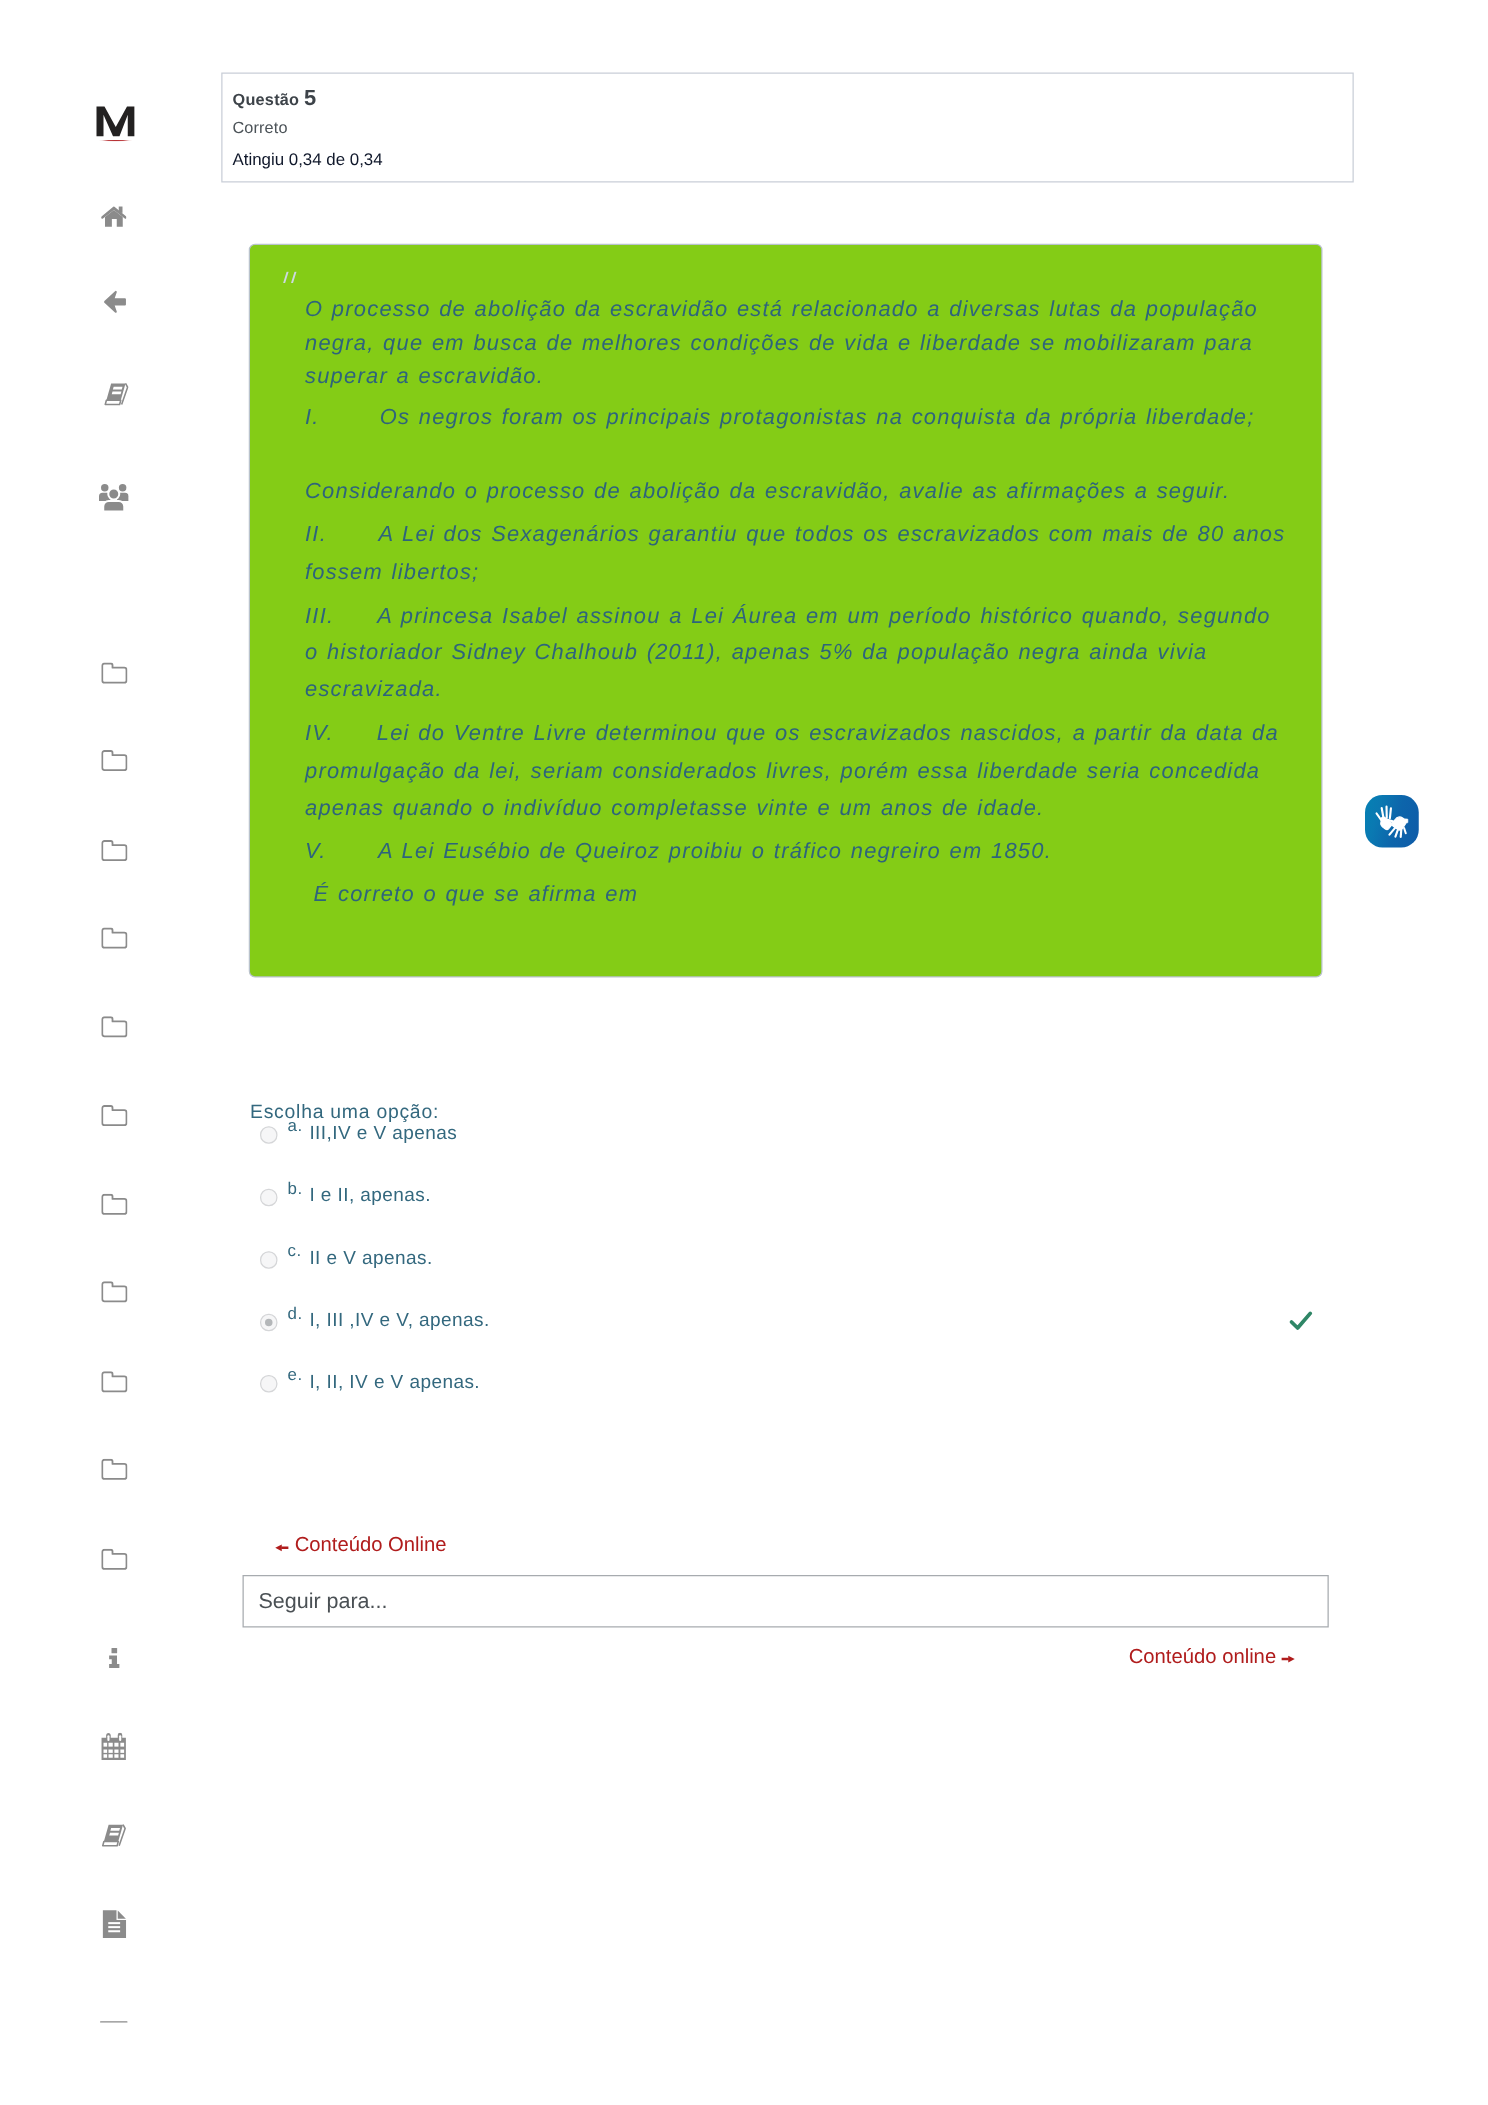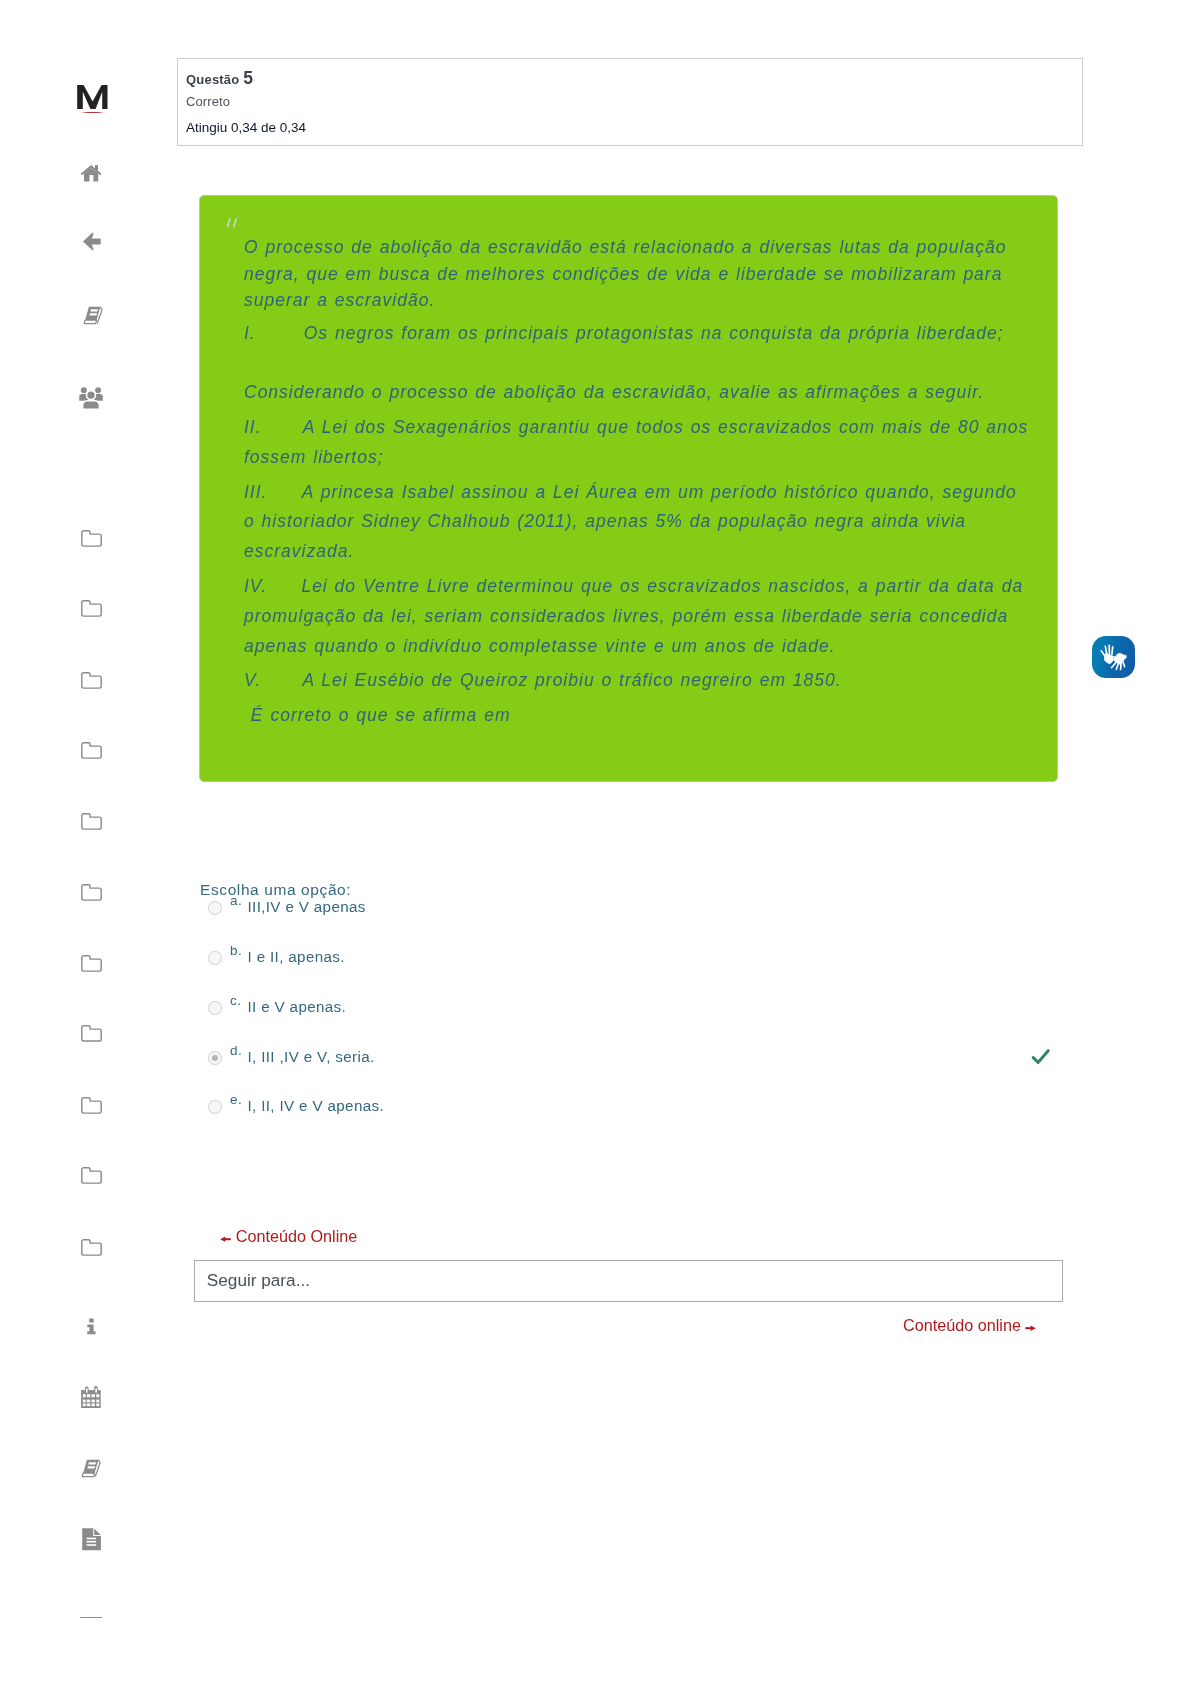"I, III ,IV e V," span.txt { text: seria -> apenas }
